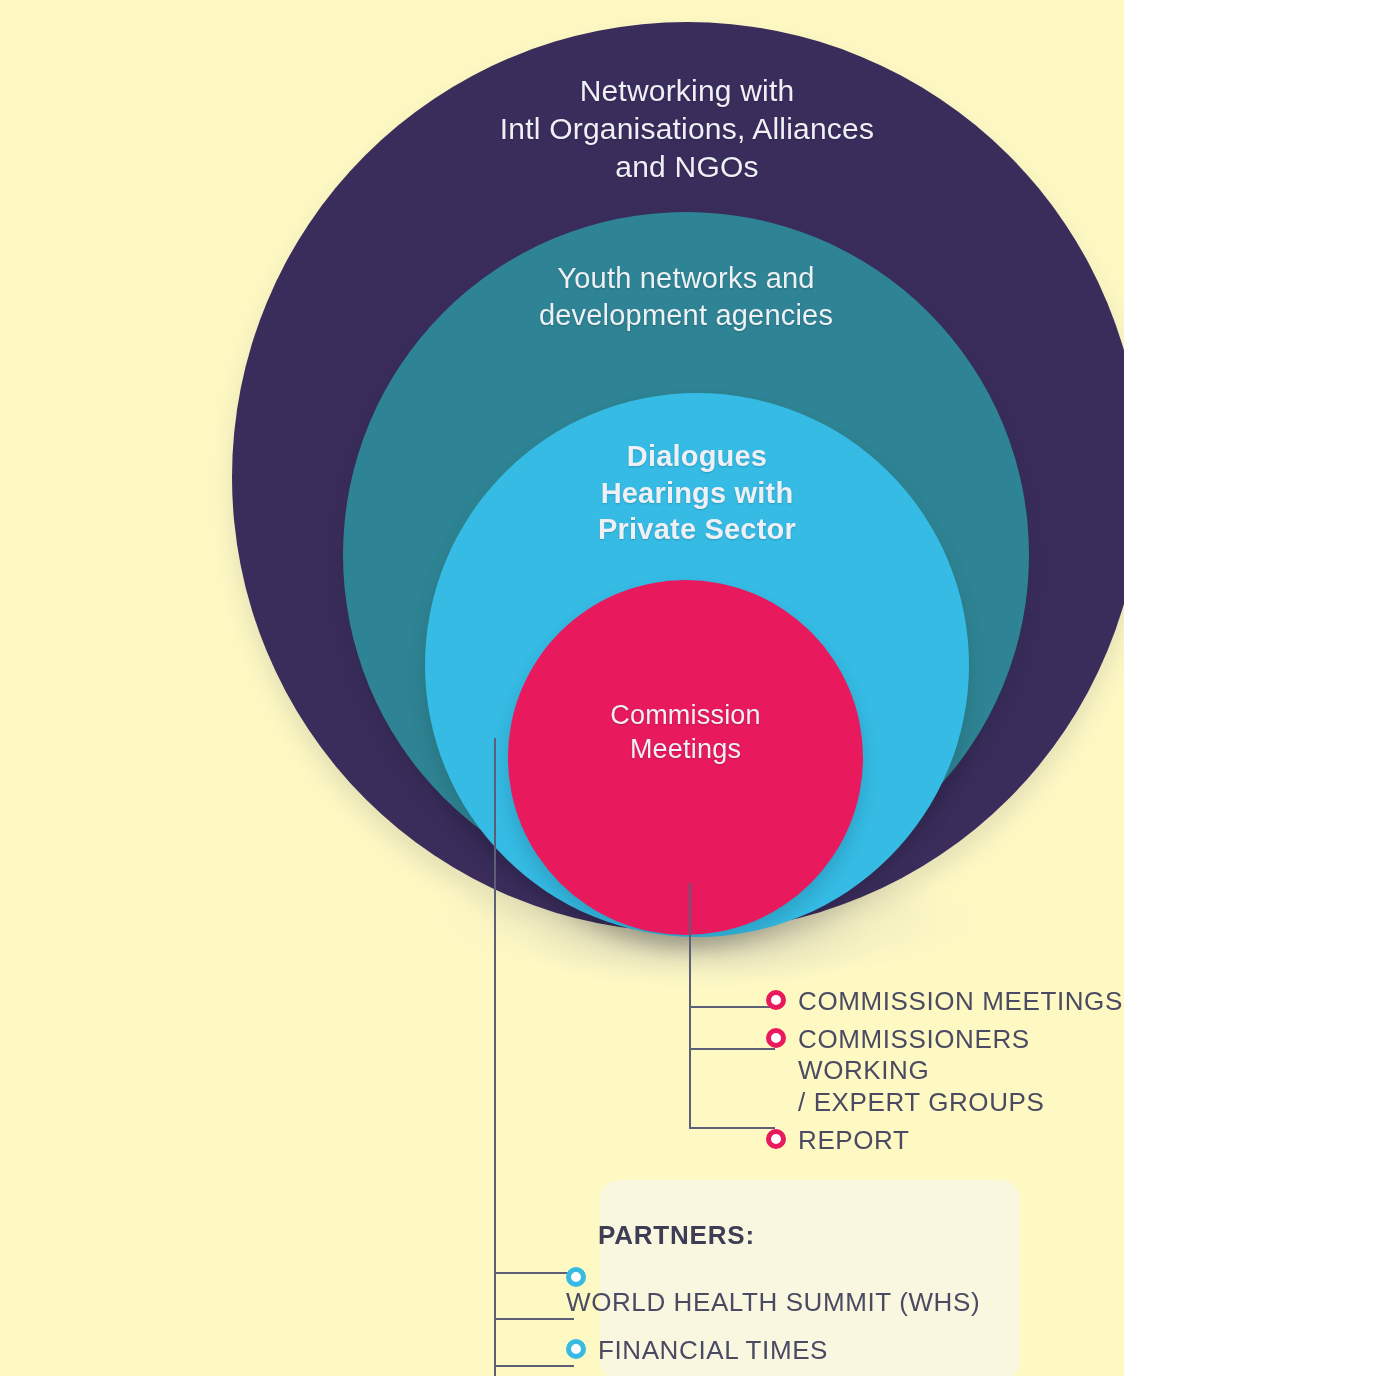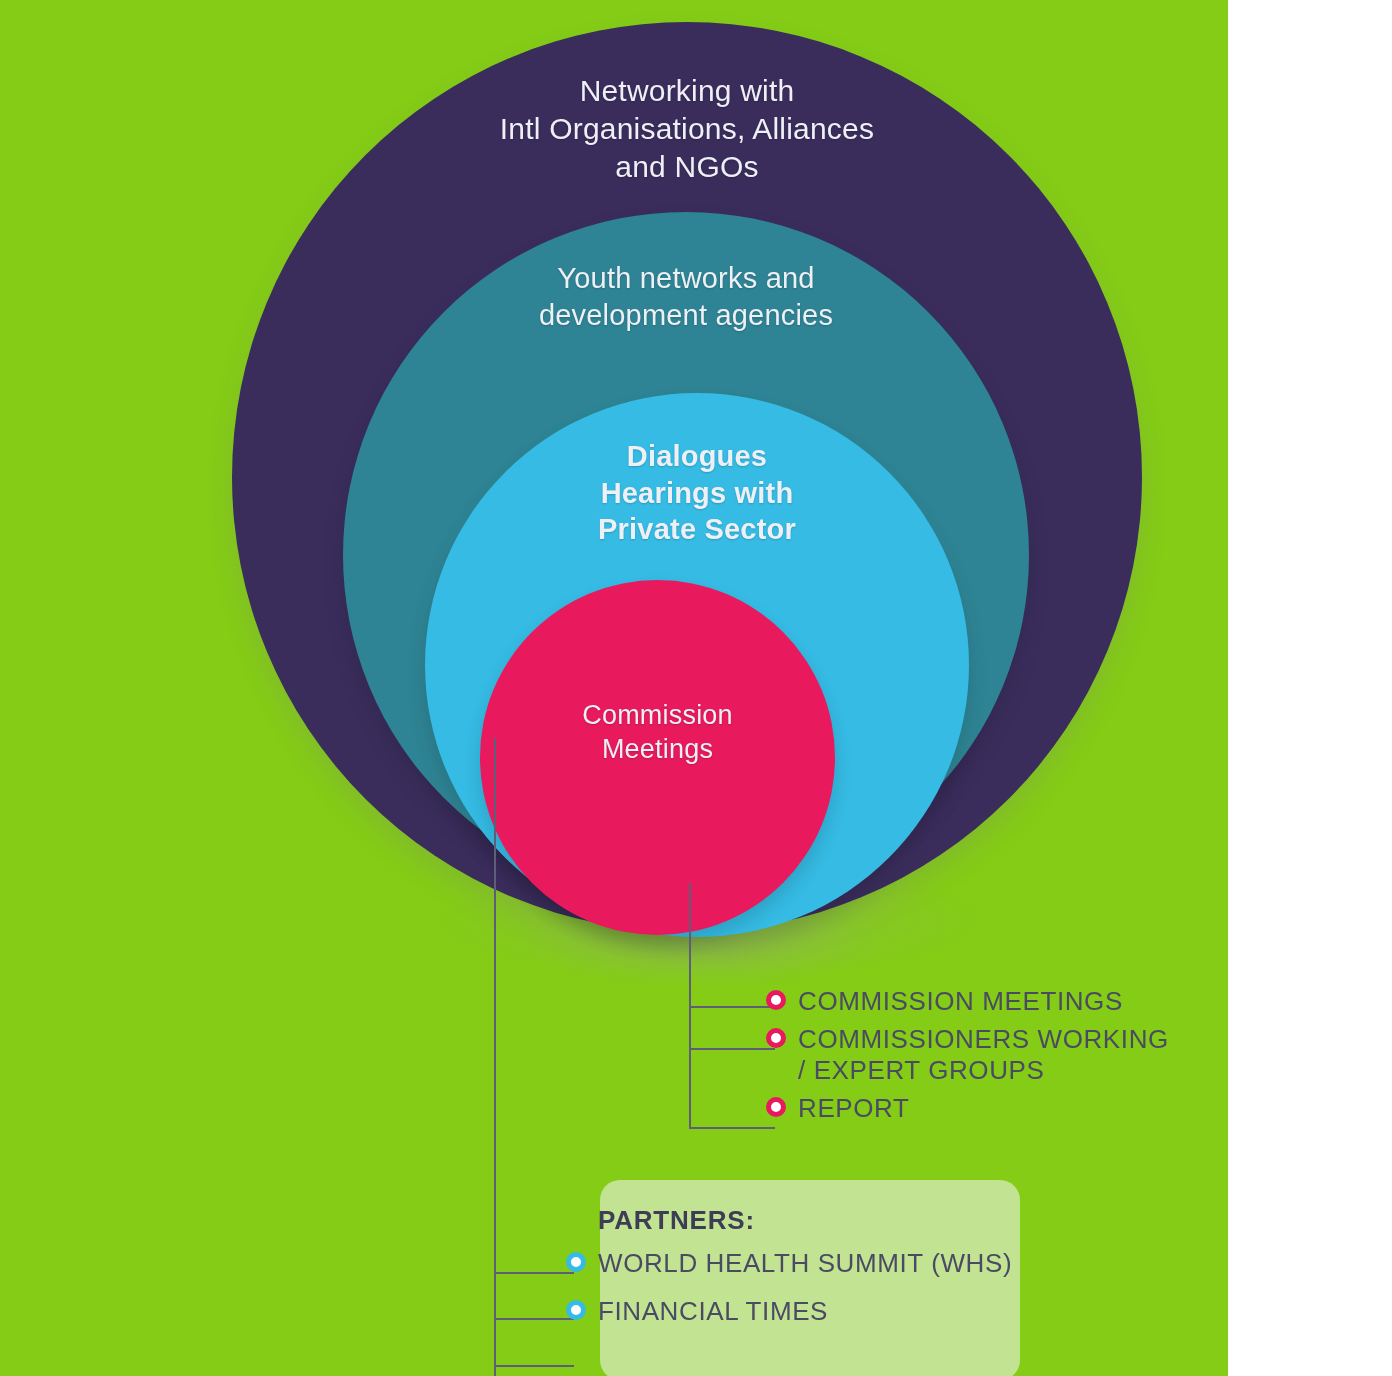"Networking with" #stage { background: #84cc16 -> #fef9c3; width: 1228px -> 1124px }
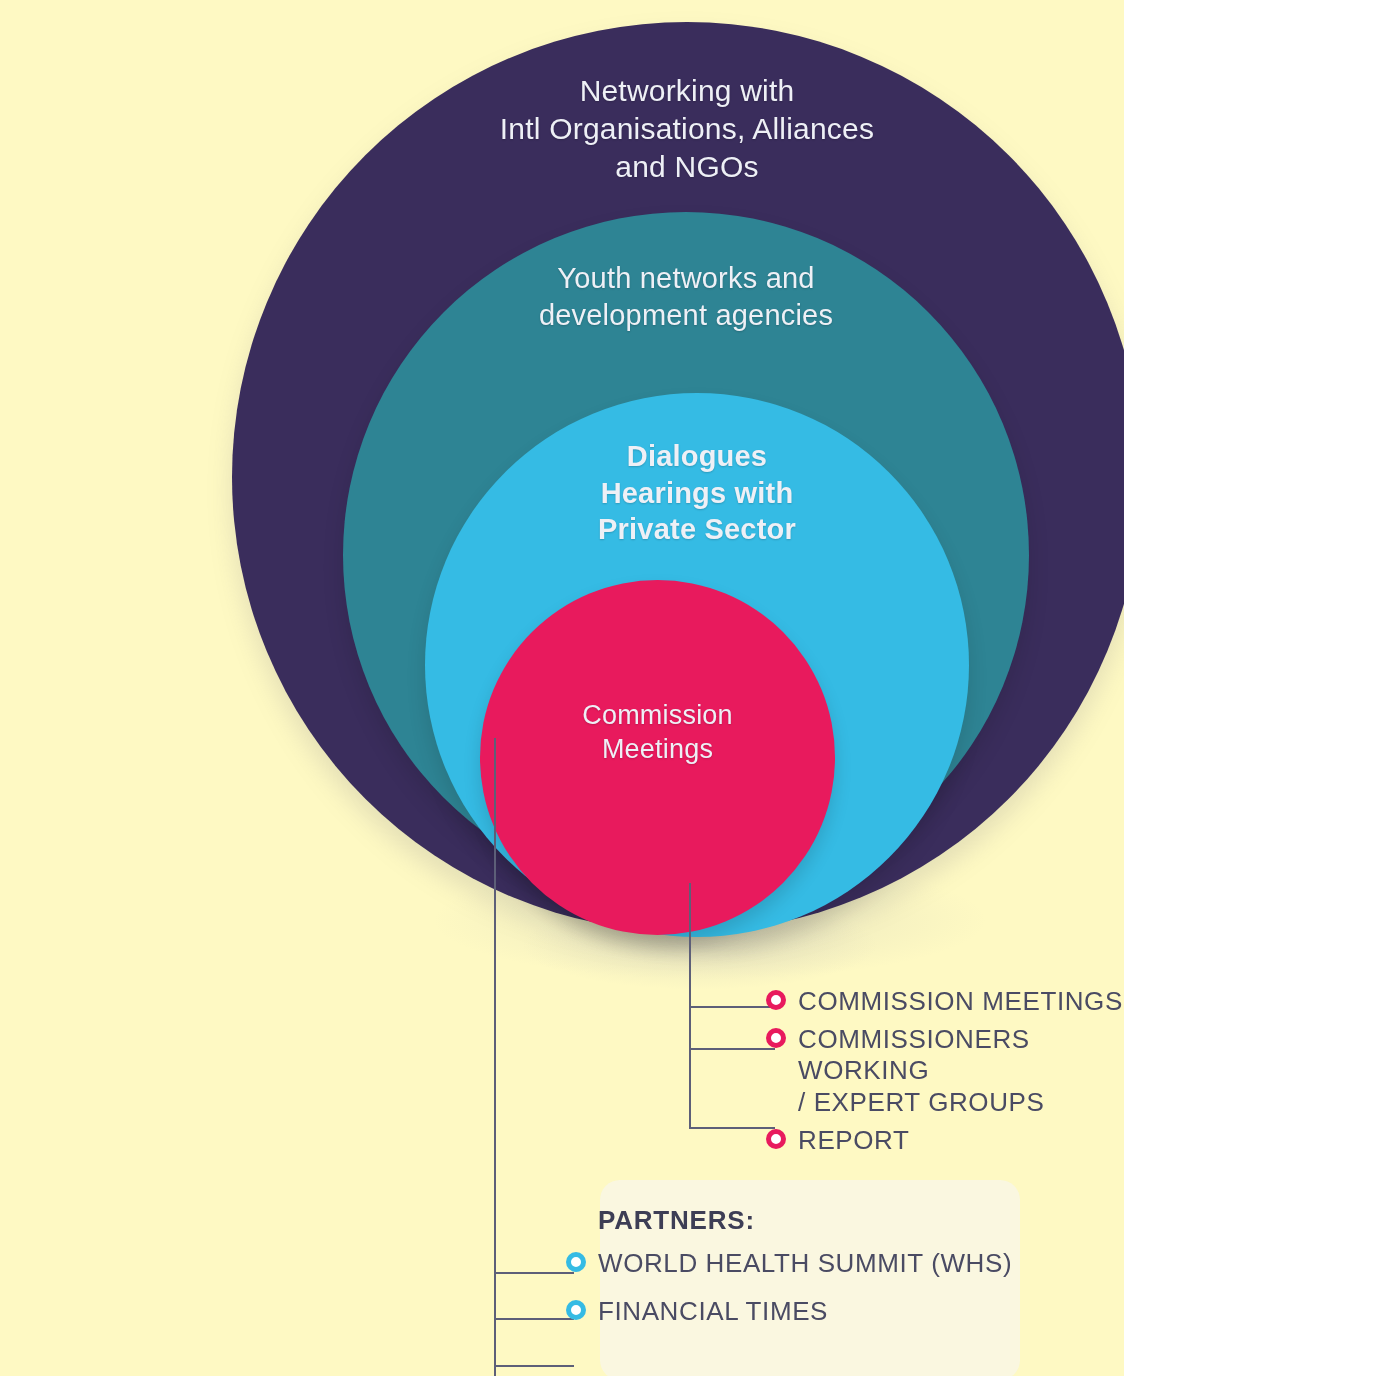"Commission" #ring-core { left: 480px -> 508px }
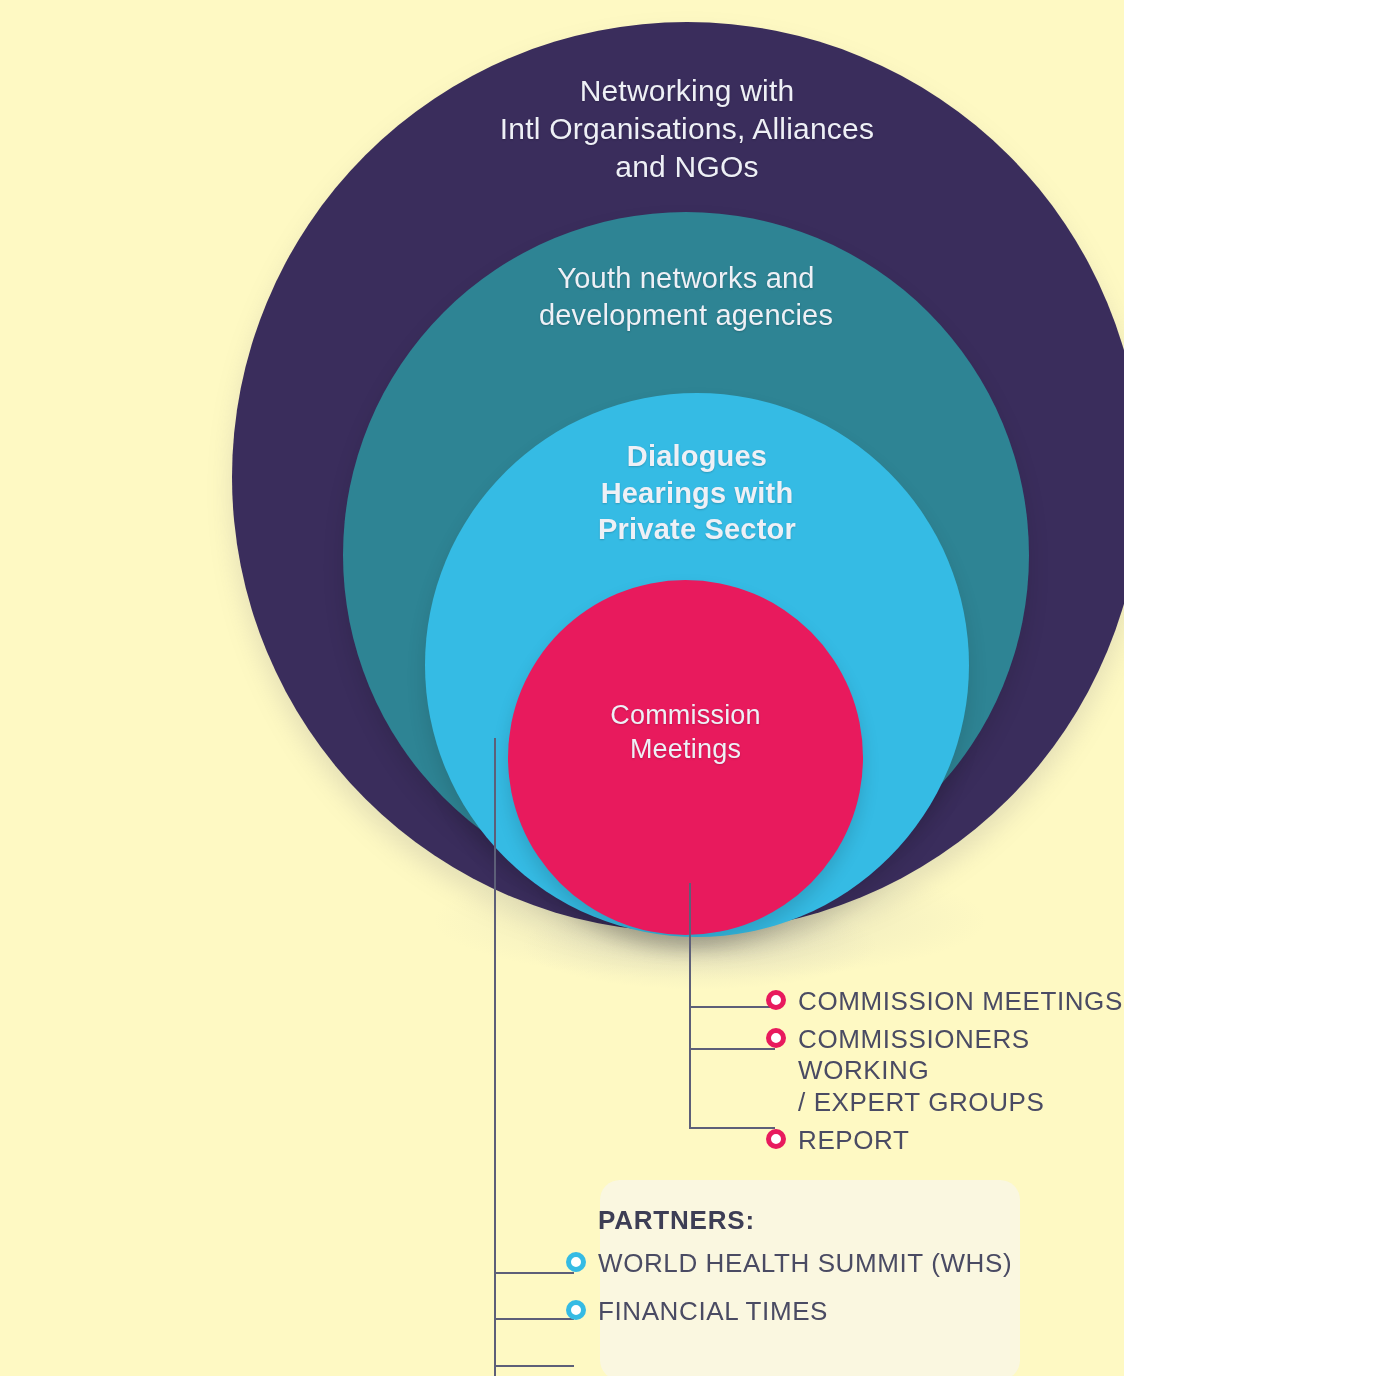"PARTNERS:" .partners-heading { margin: 0 0 12px 32px -> 15px 0 12px 32px }
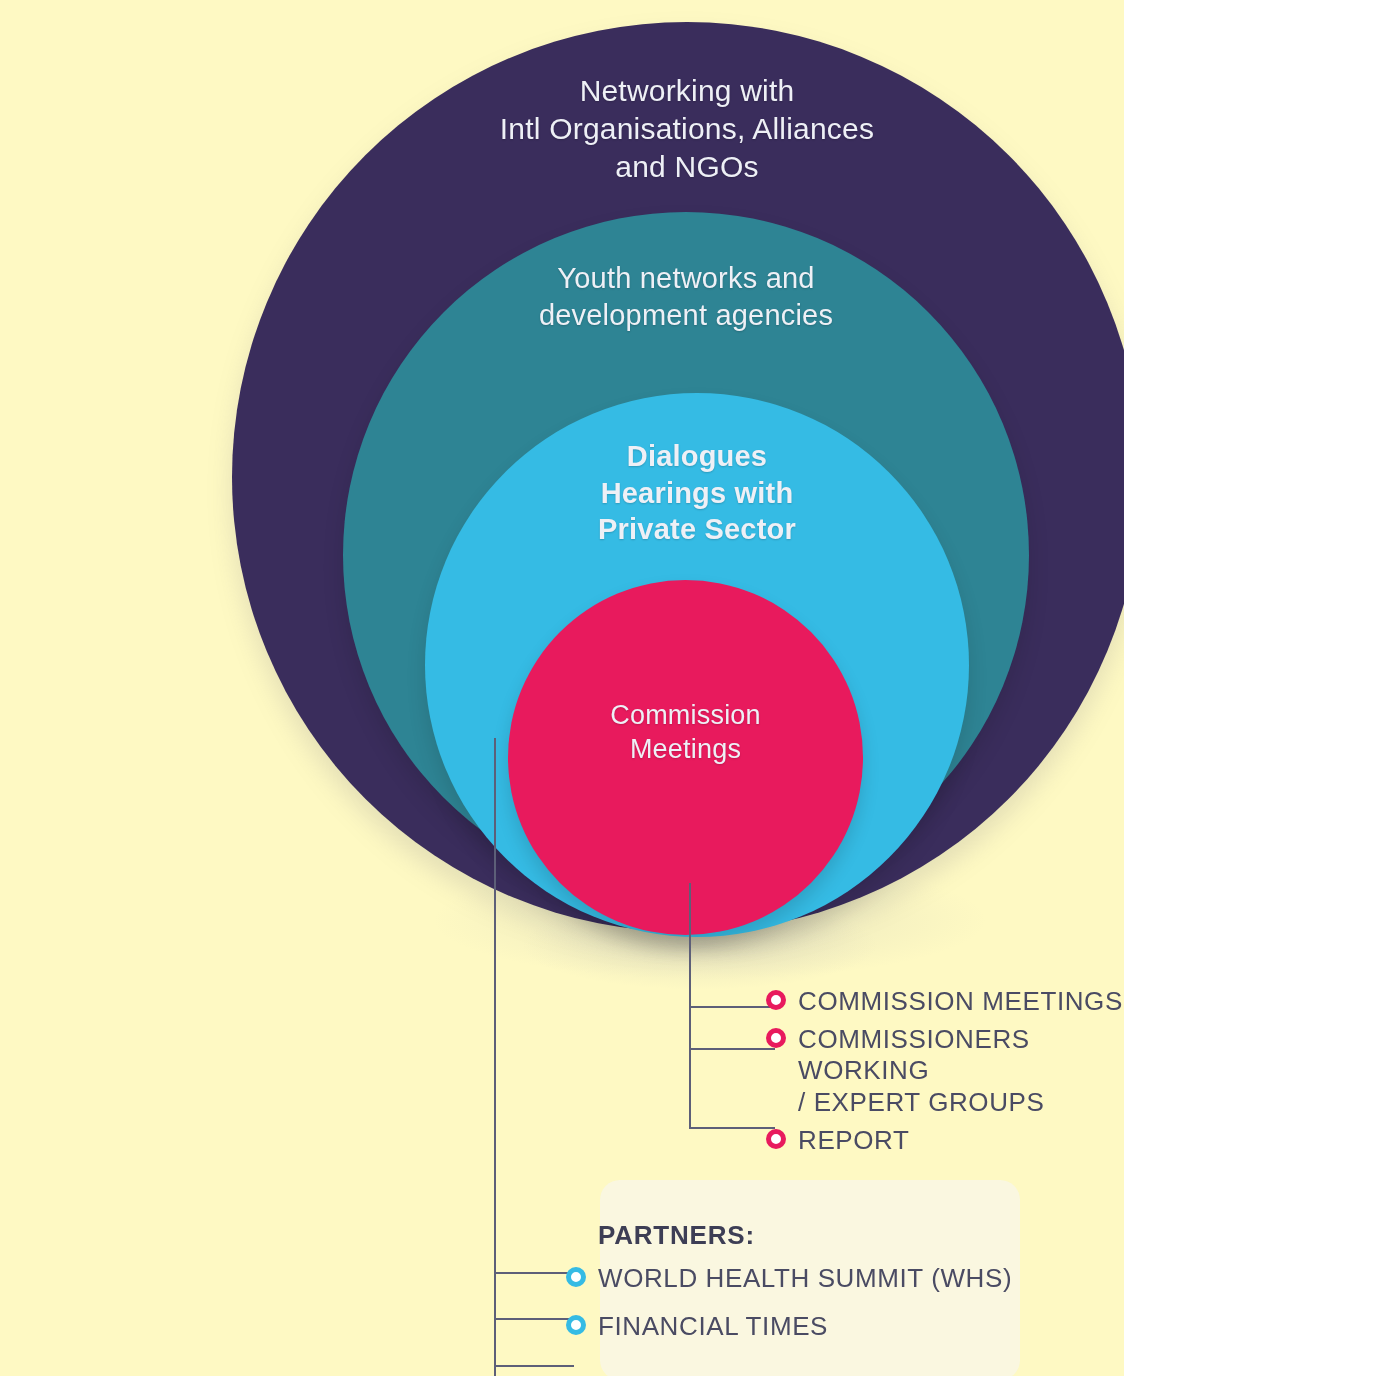"WORLD HEALTH SUMMIT (WHS)" div.legend-row { flex-direction: none -> column }
